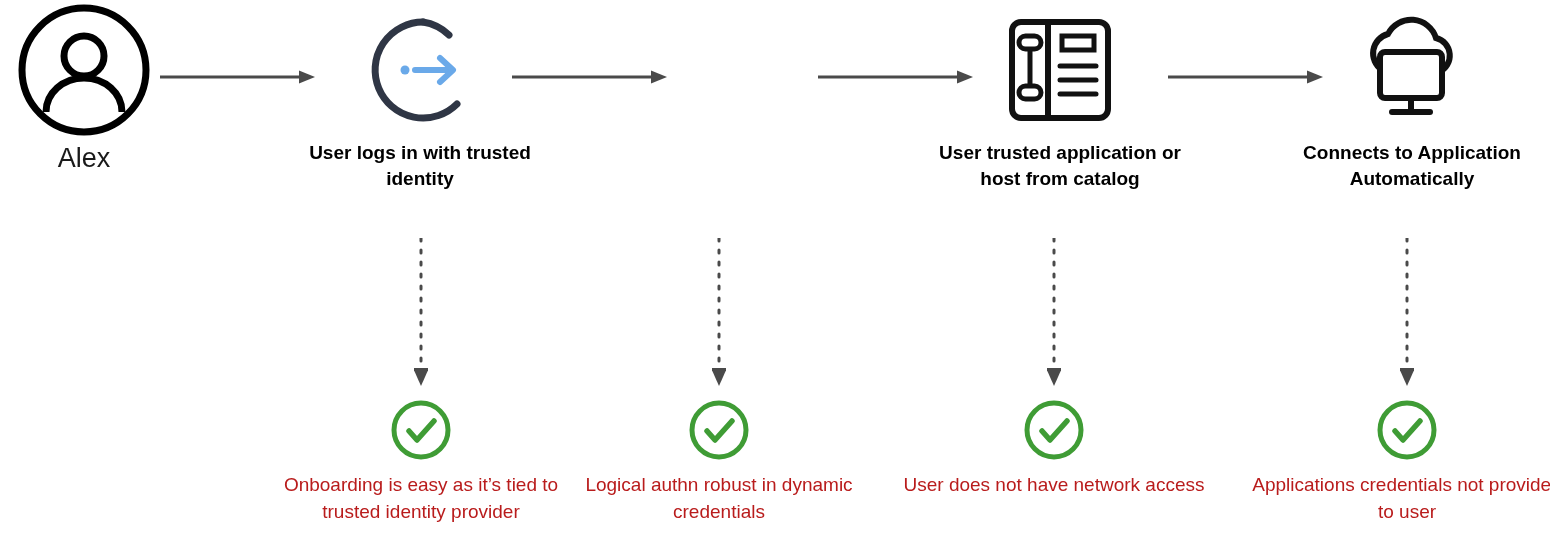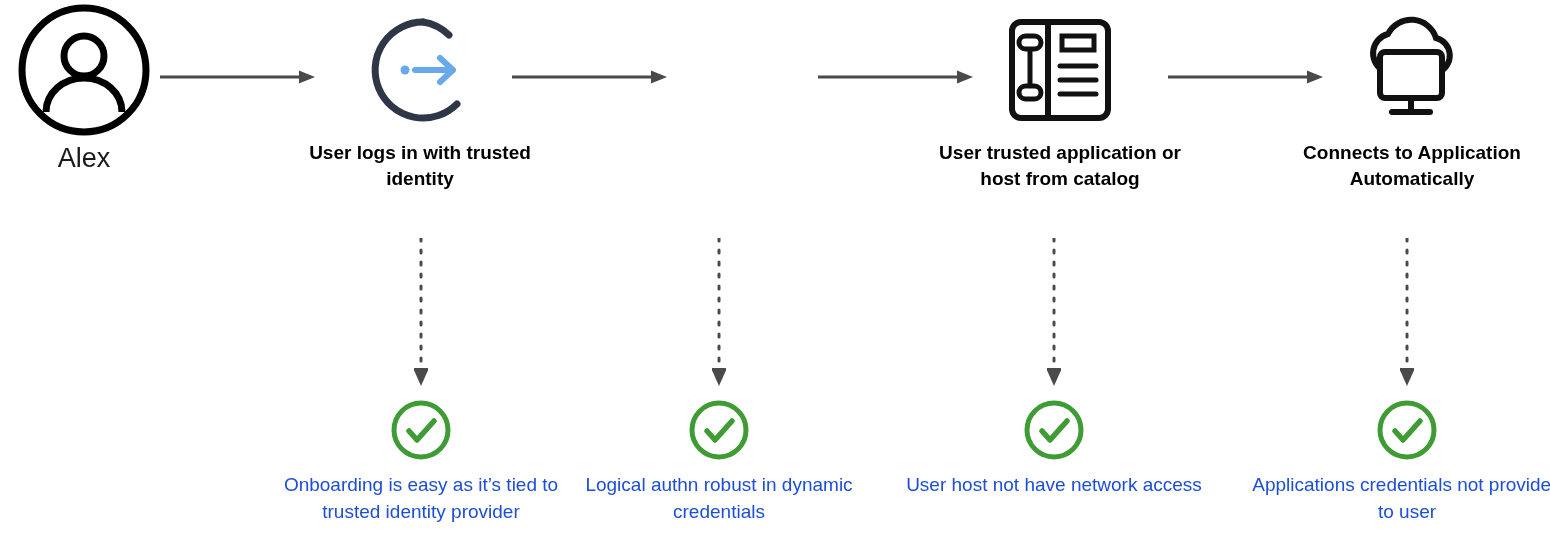"Onboarding is easy as it’s" .outcome-text { color: #1d4ed8 -> #b91c1c }
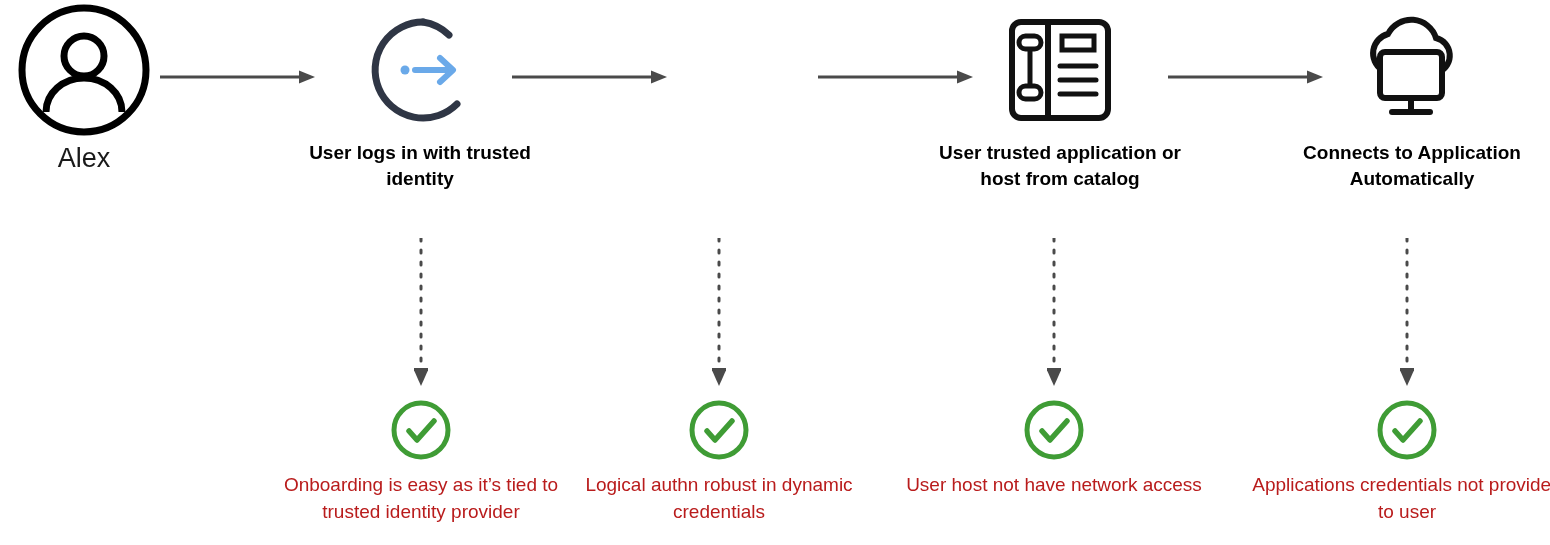"User host not have network" div.outcome-text { text: host -> does }
